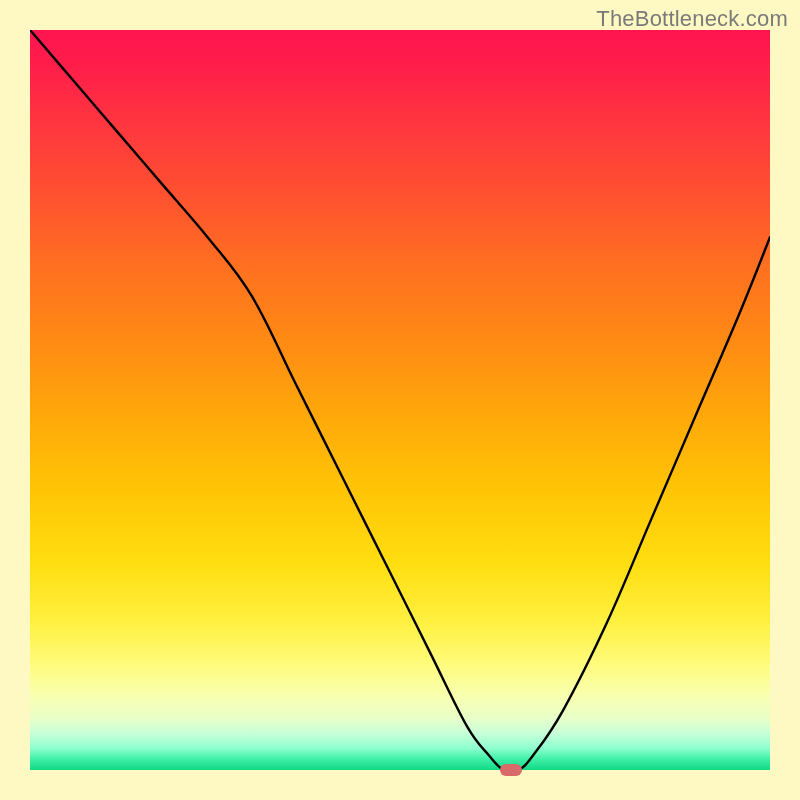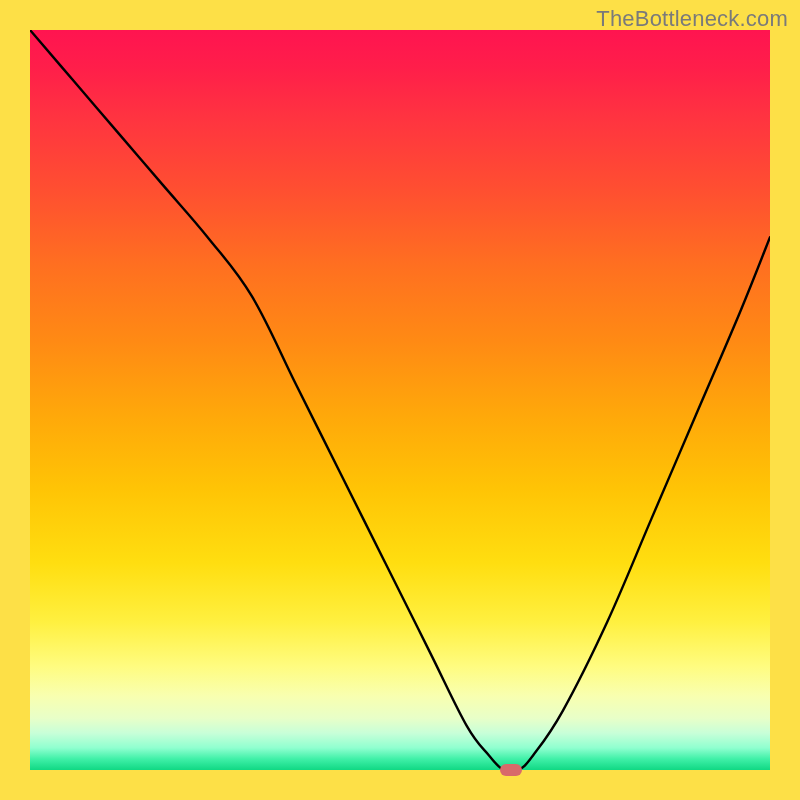"TheBottleneck.com" .chart-container { background: #fde047 -> #fef9c3 }
